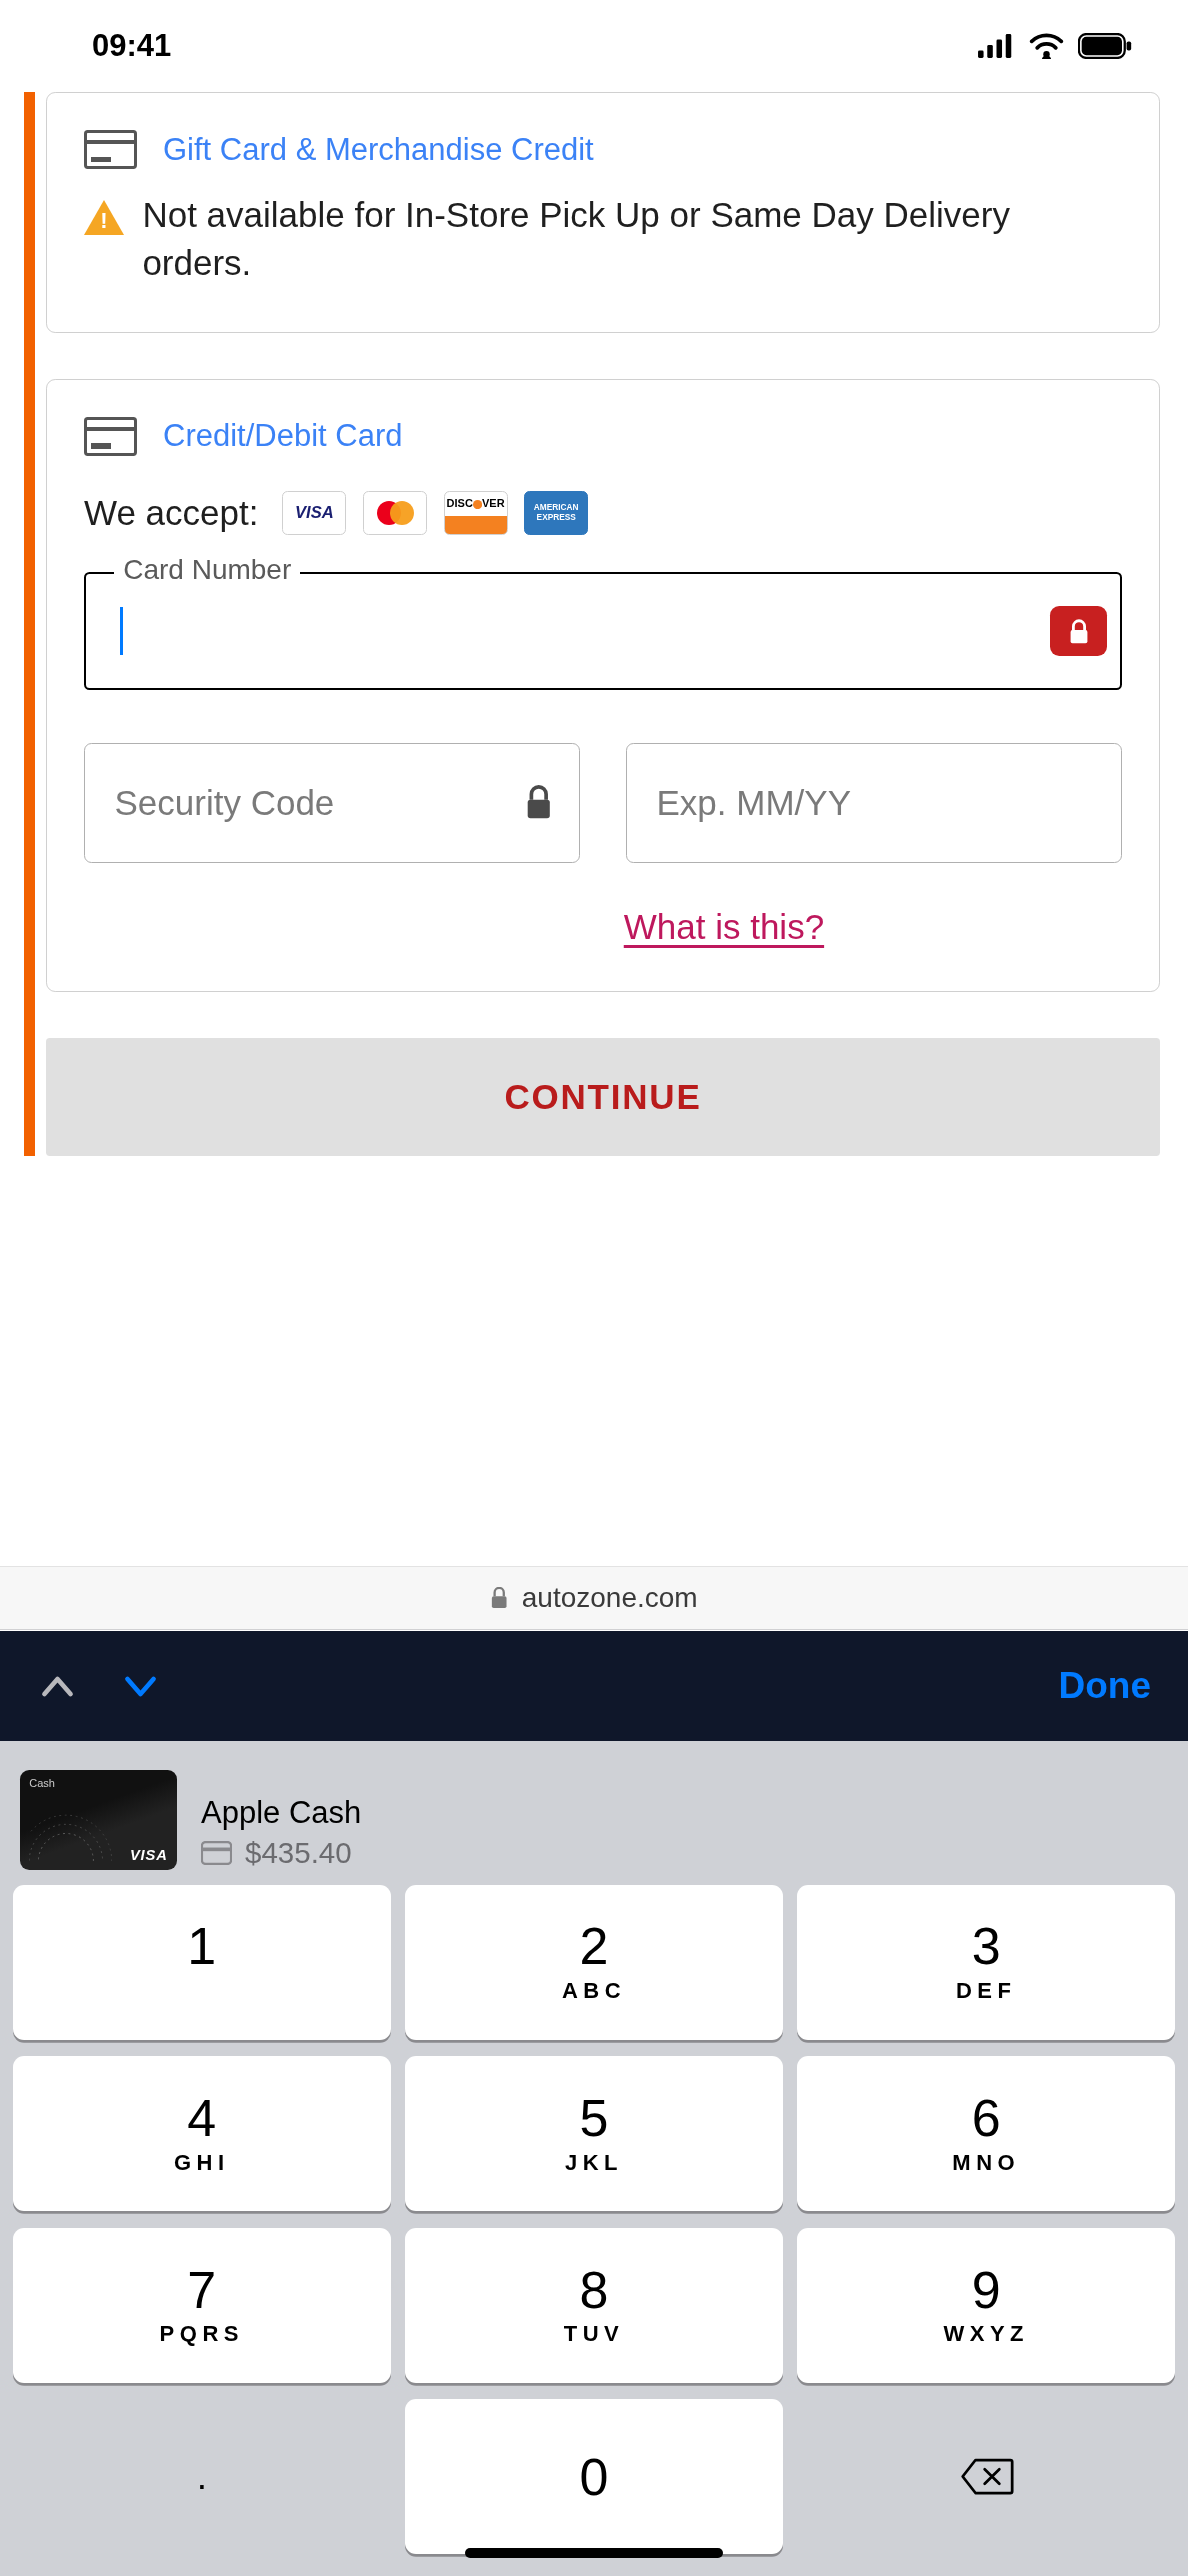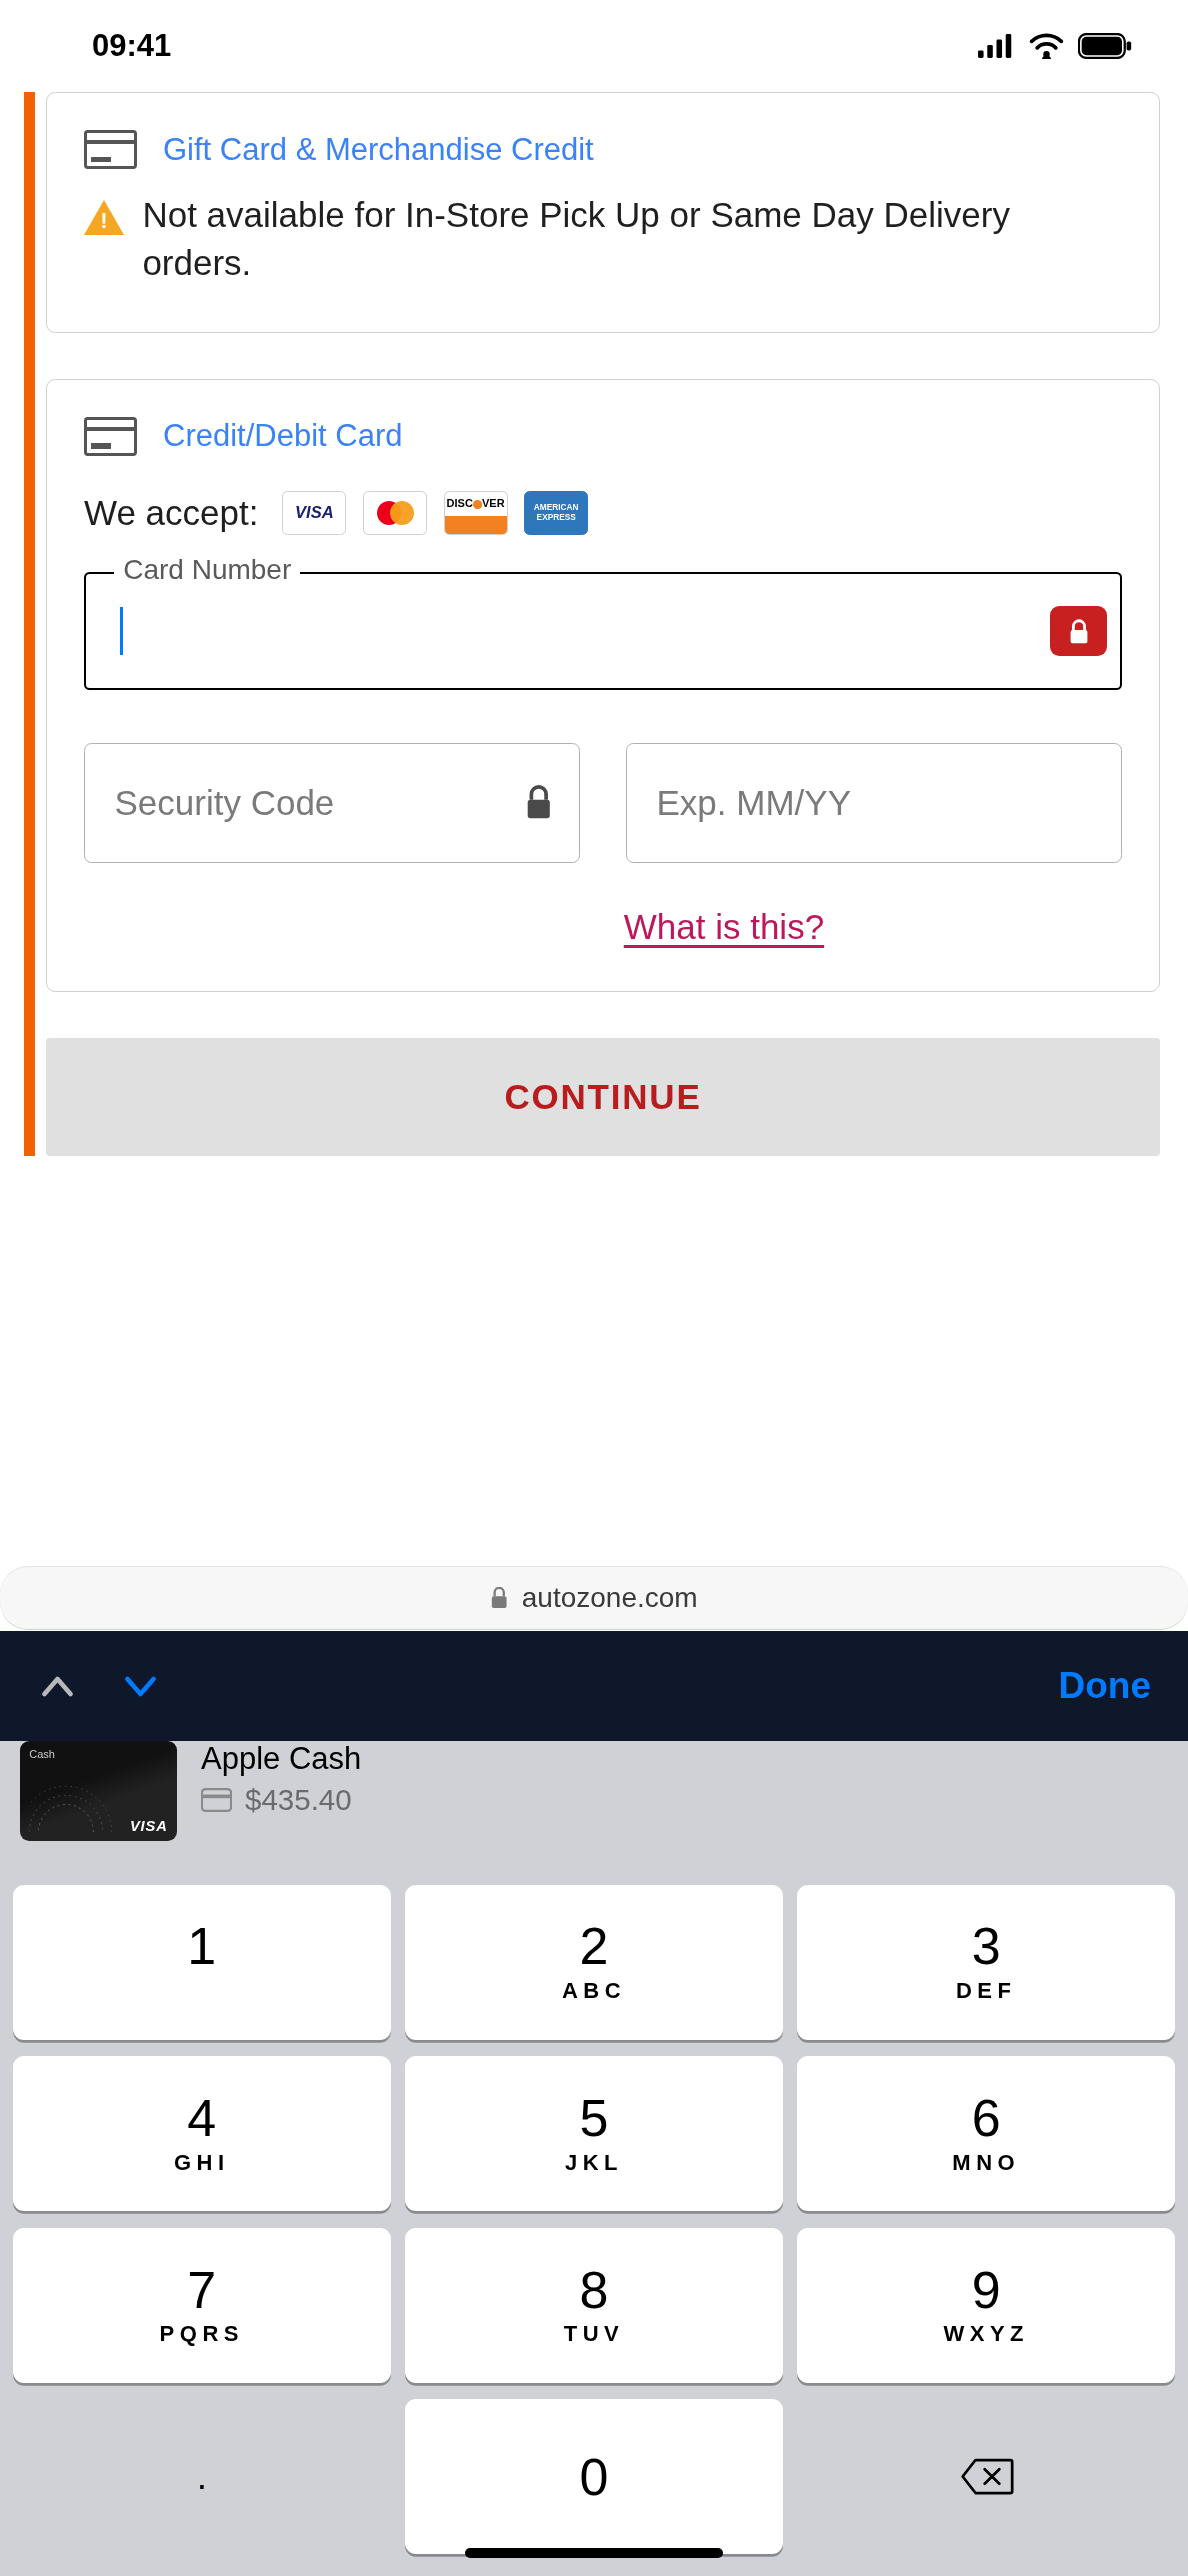"autozone.com" .addr-bar { border-radius: 28px -> none }
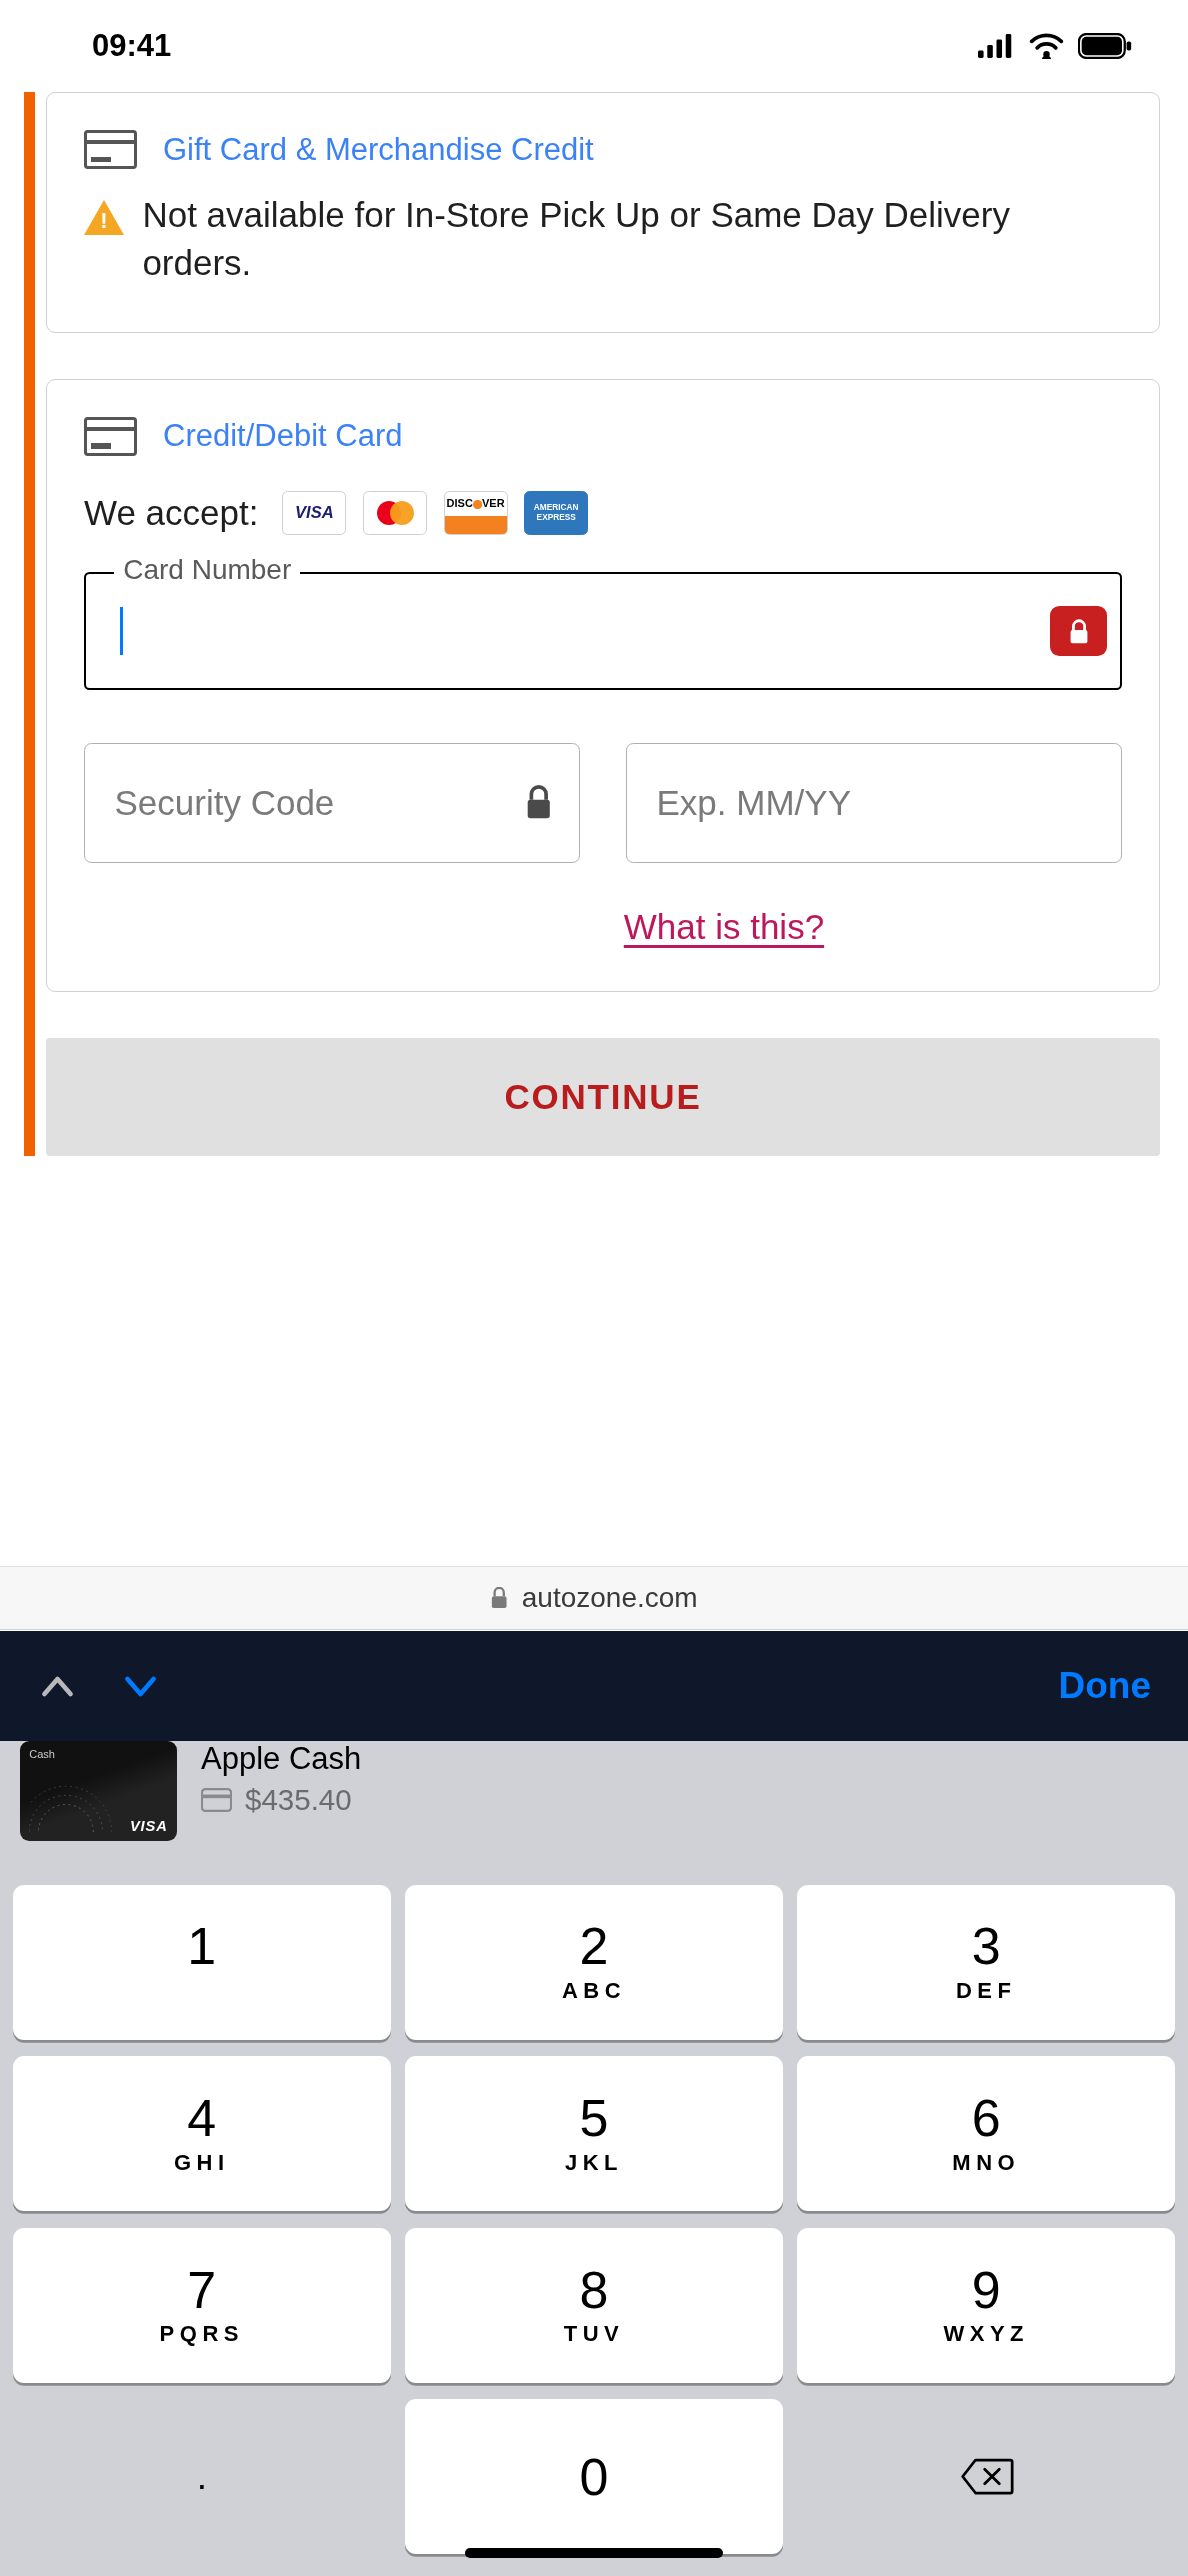"Cash" .suggest-row { align-items: flex-start -> flex-end }
